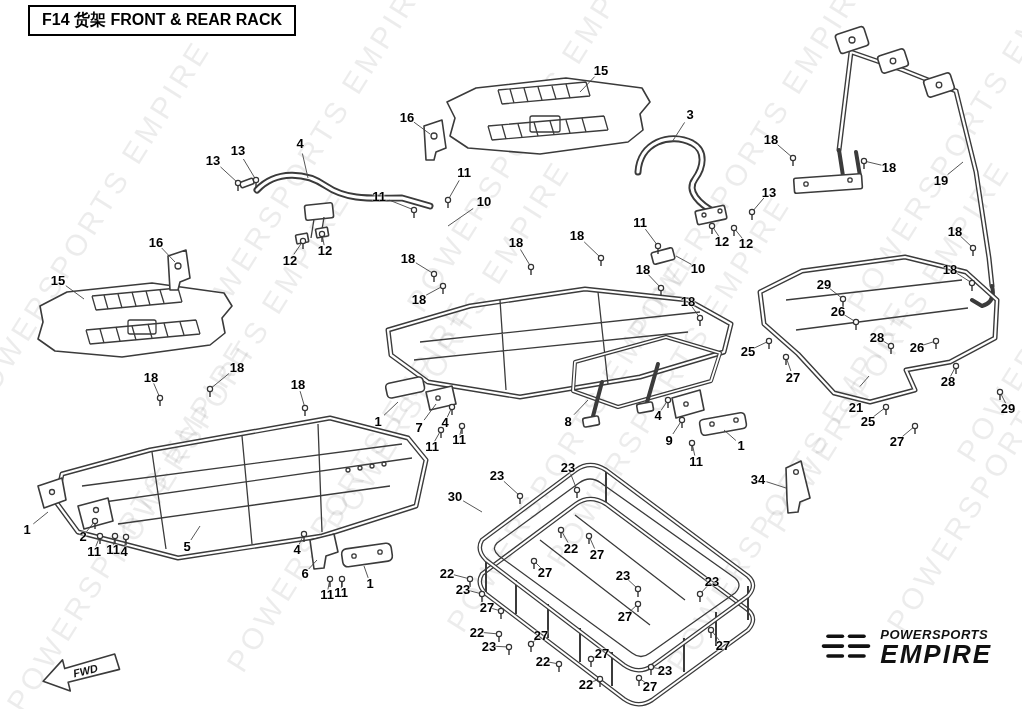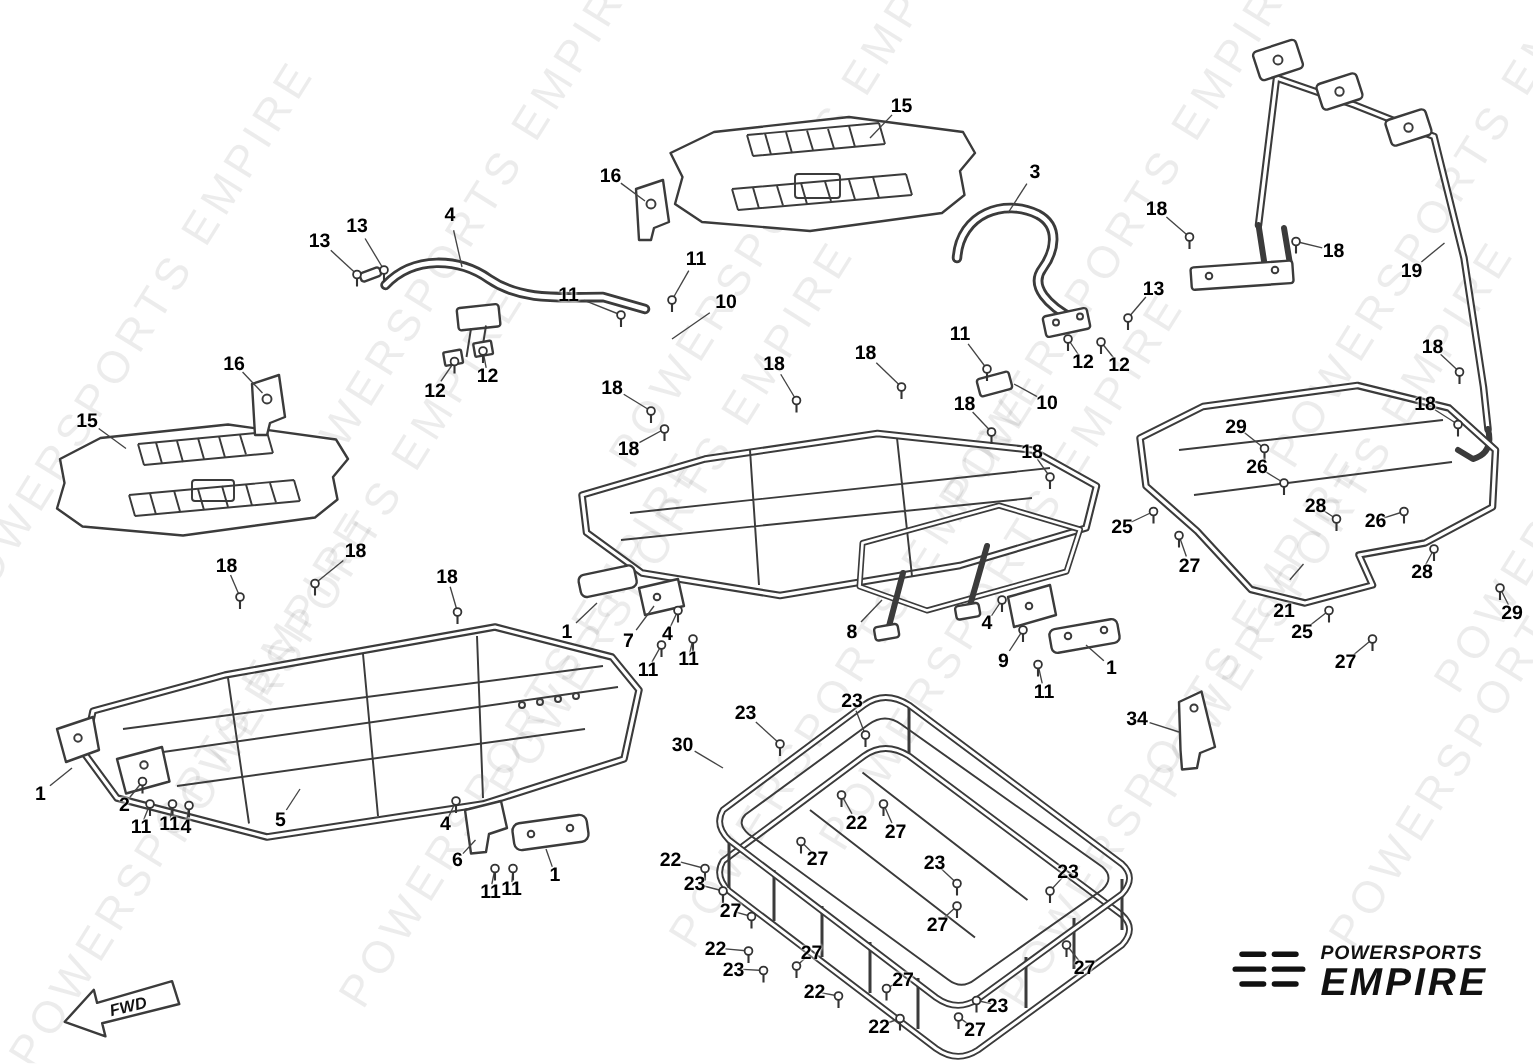"F14 货架 FRONT & REAR" div.title-box { html: none -> <div> <span>F14 货架 FRONT &amp; REAR RACK</span> </div> }
